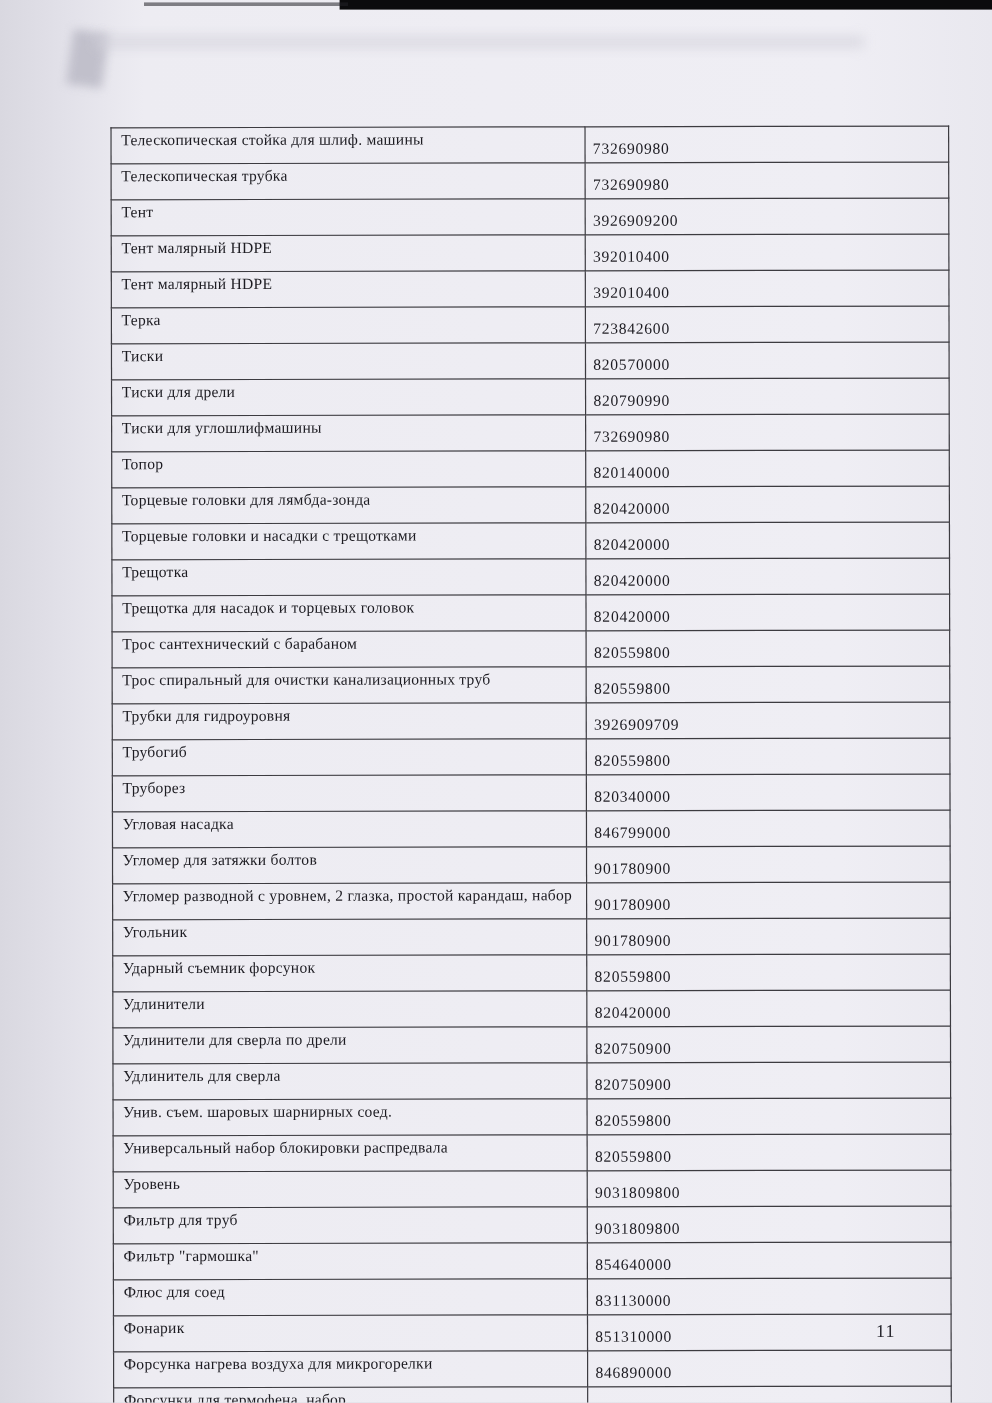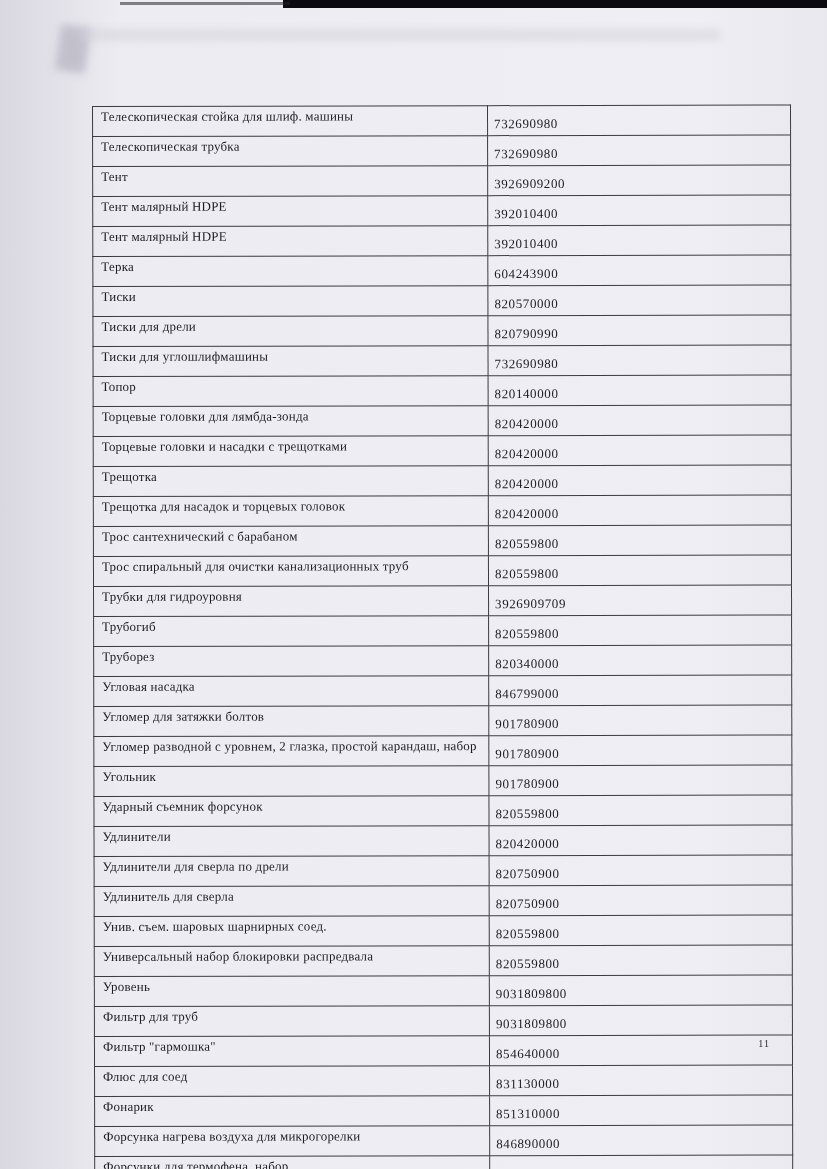"604243900" td.code-cell { text: 604243900 -> 723842600 }
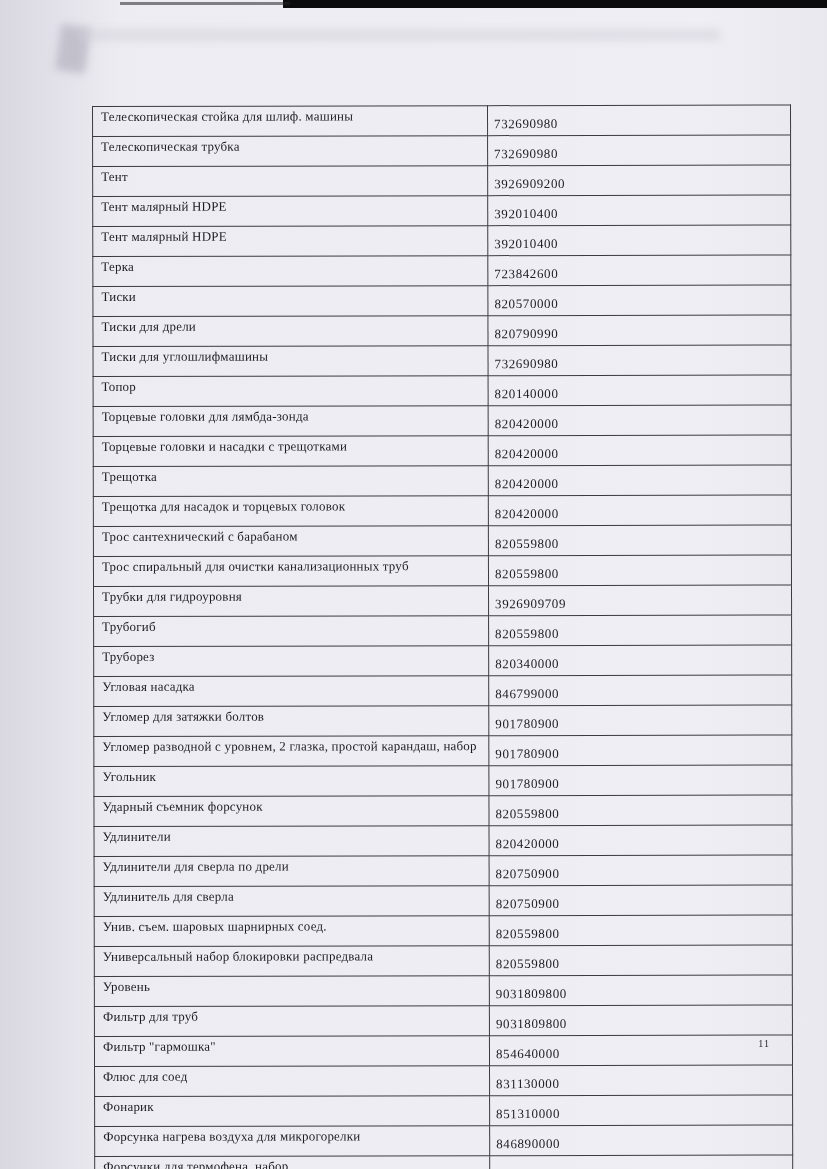"11" .page-number { font-size: 10px -> 15px; text-align: right -> left; top: 1038px -> 1102px }
